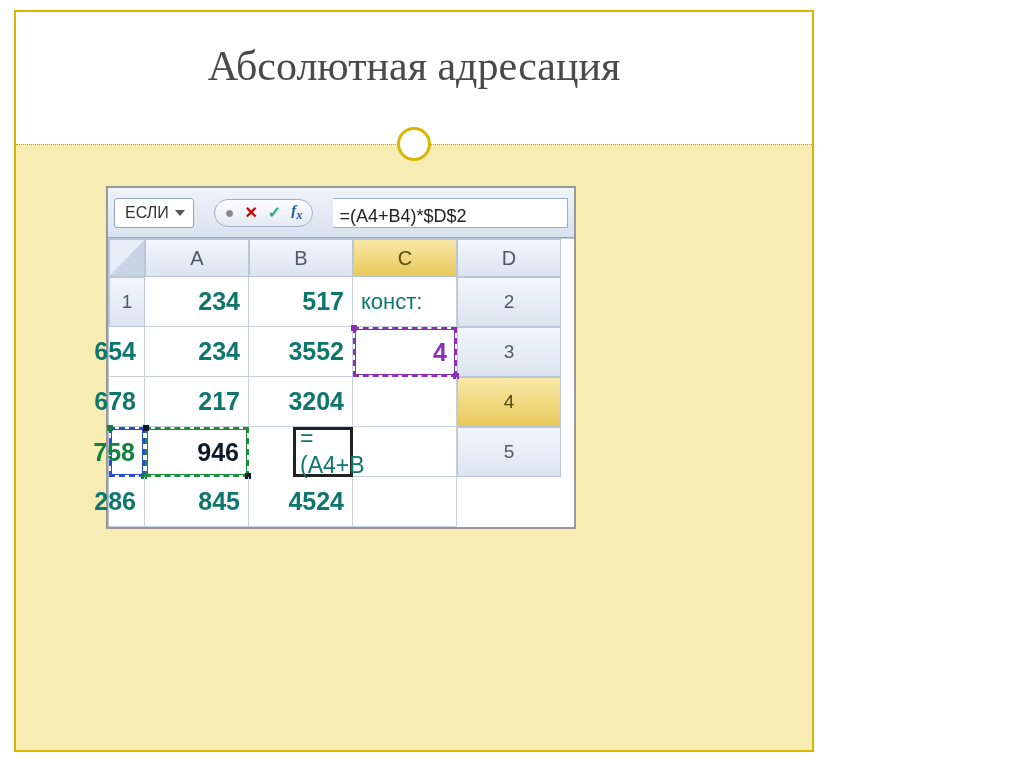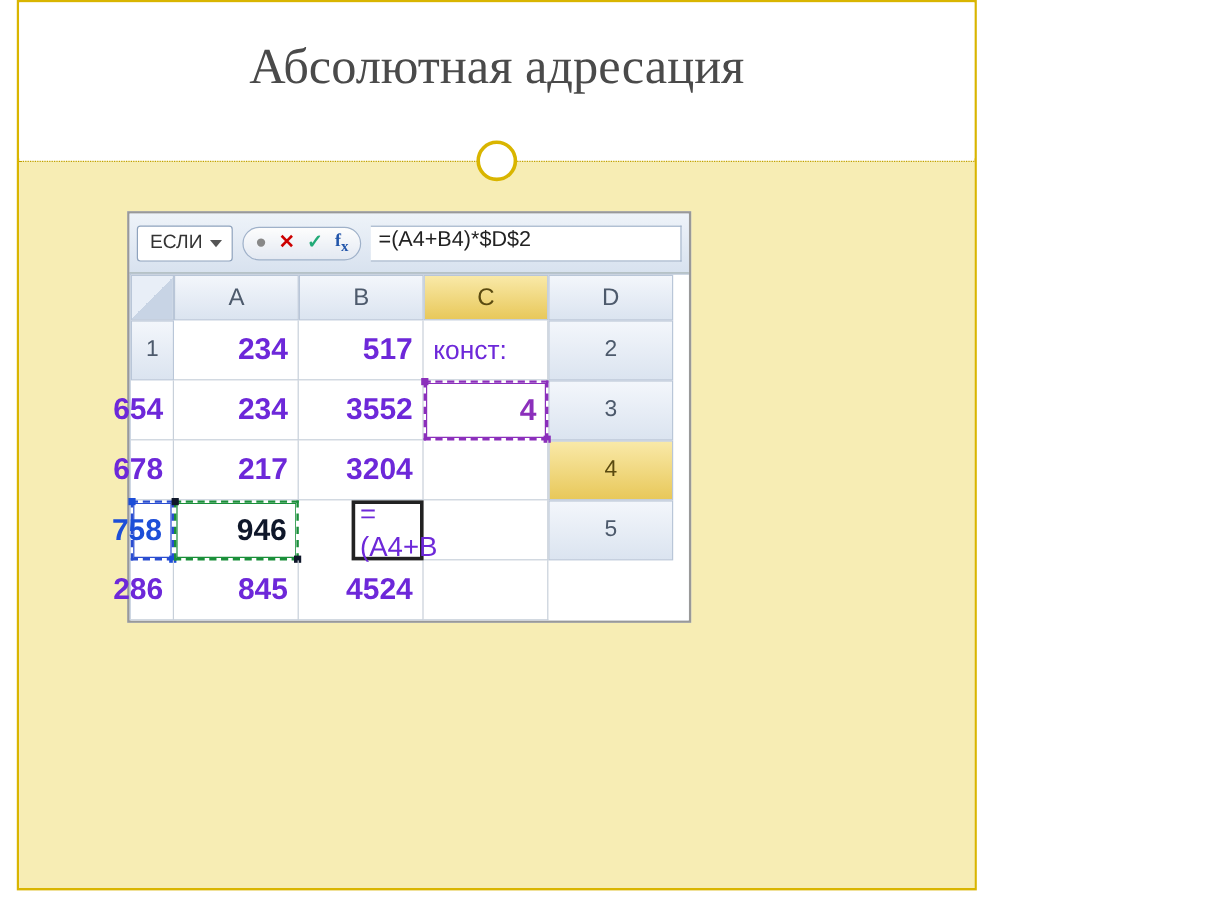"Абсолютная адресация" .slide { top: 0 -> 10px }
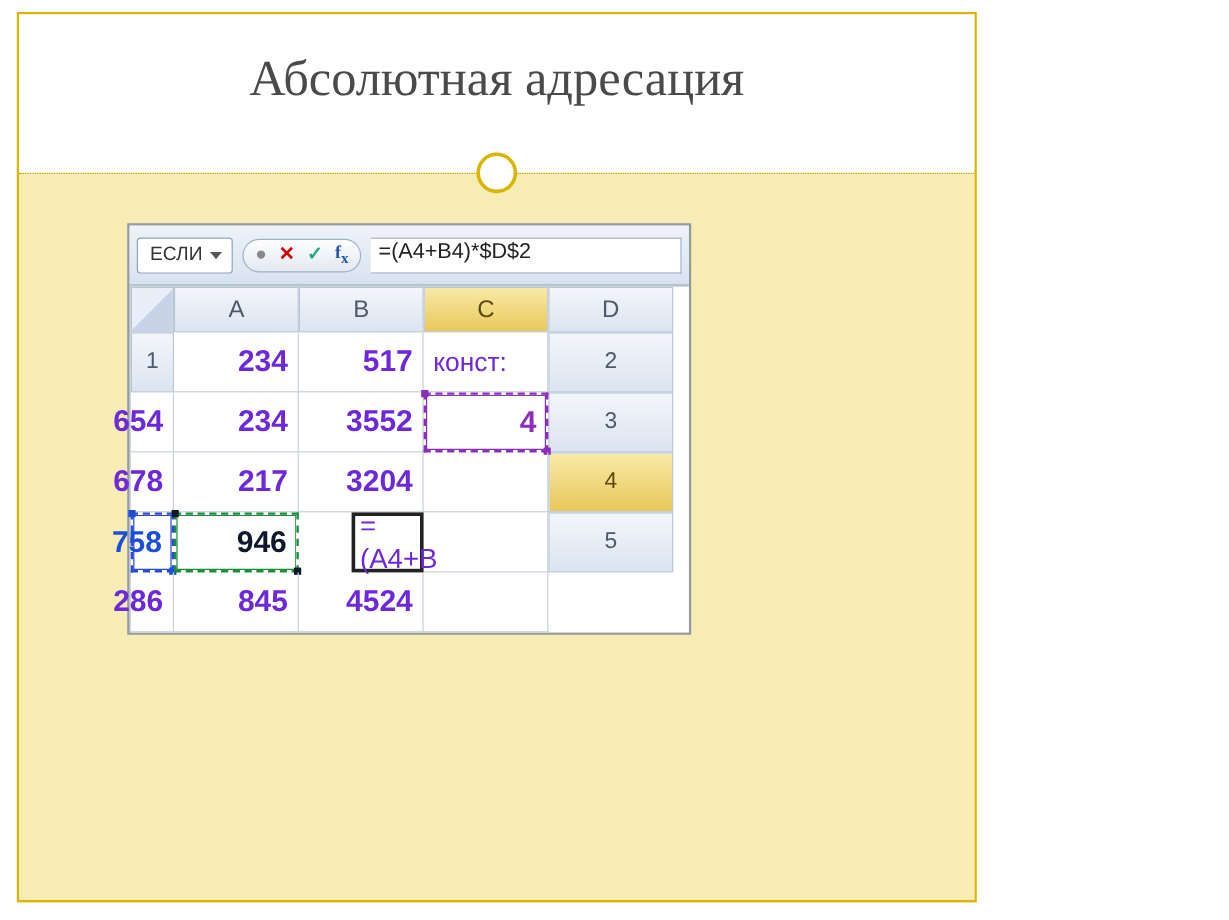"ЕСЛИ" .fbar { gap: 8px -> 20px }
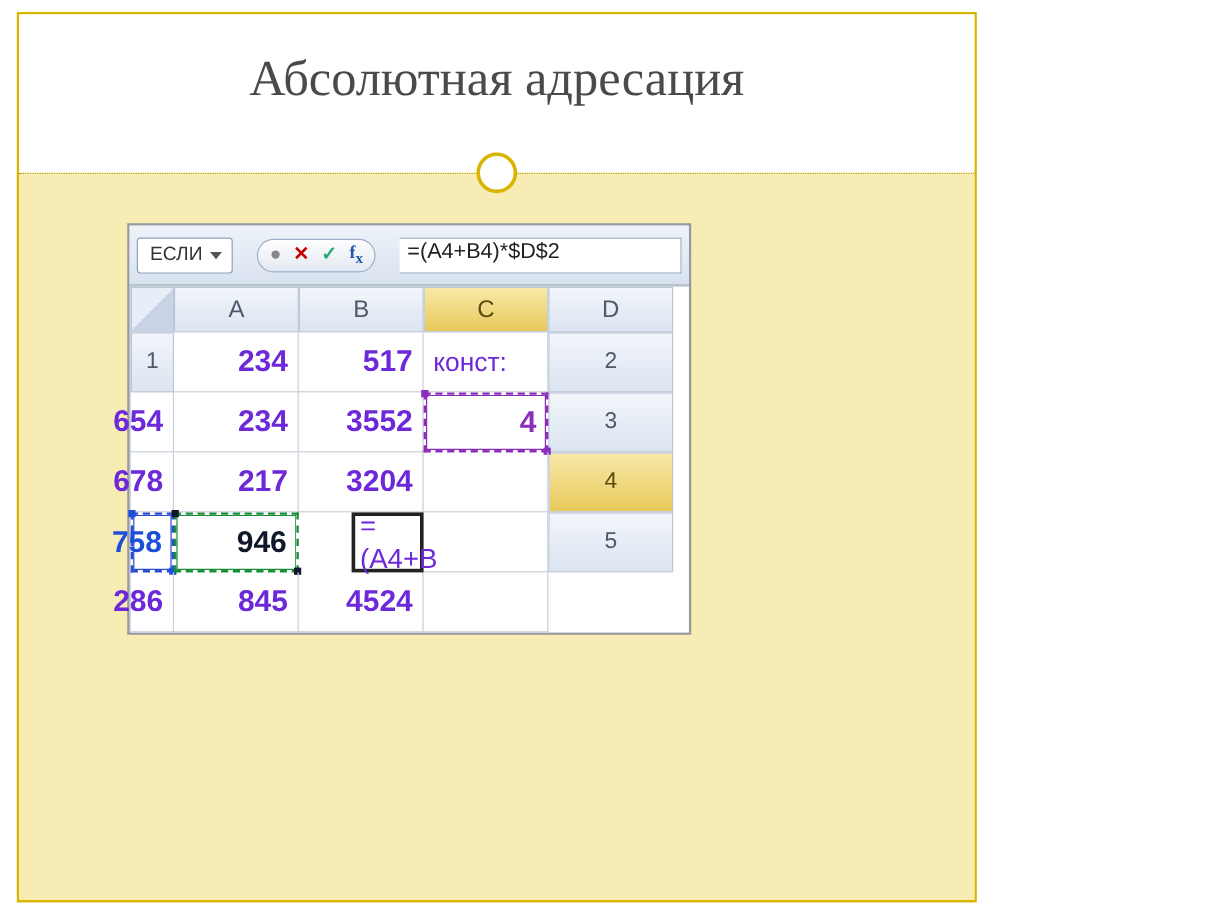"fx" .ico.fx { font-style: none -> italic }
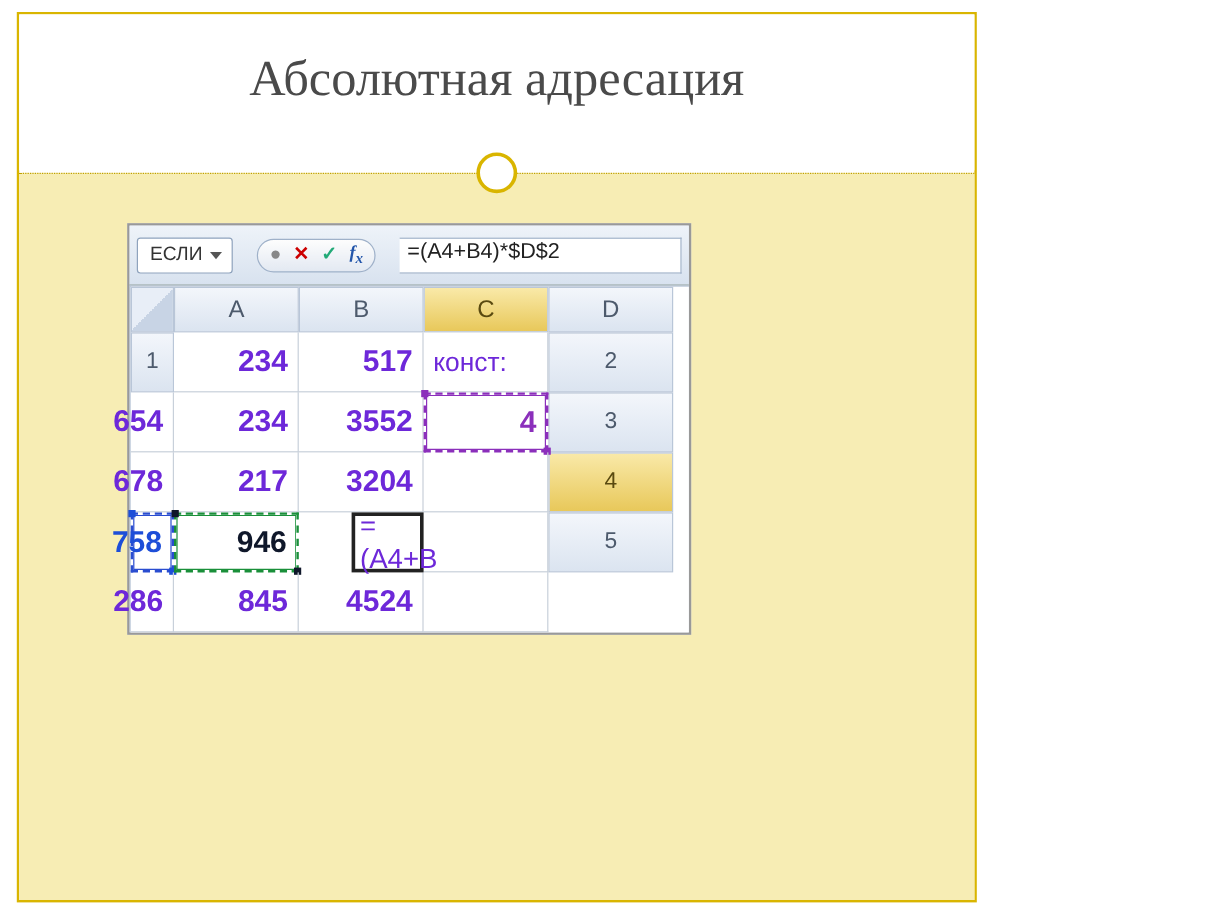"=(A4+B4)*$D$2" .formula-input { align-items: flex-start -> flex-end }
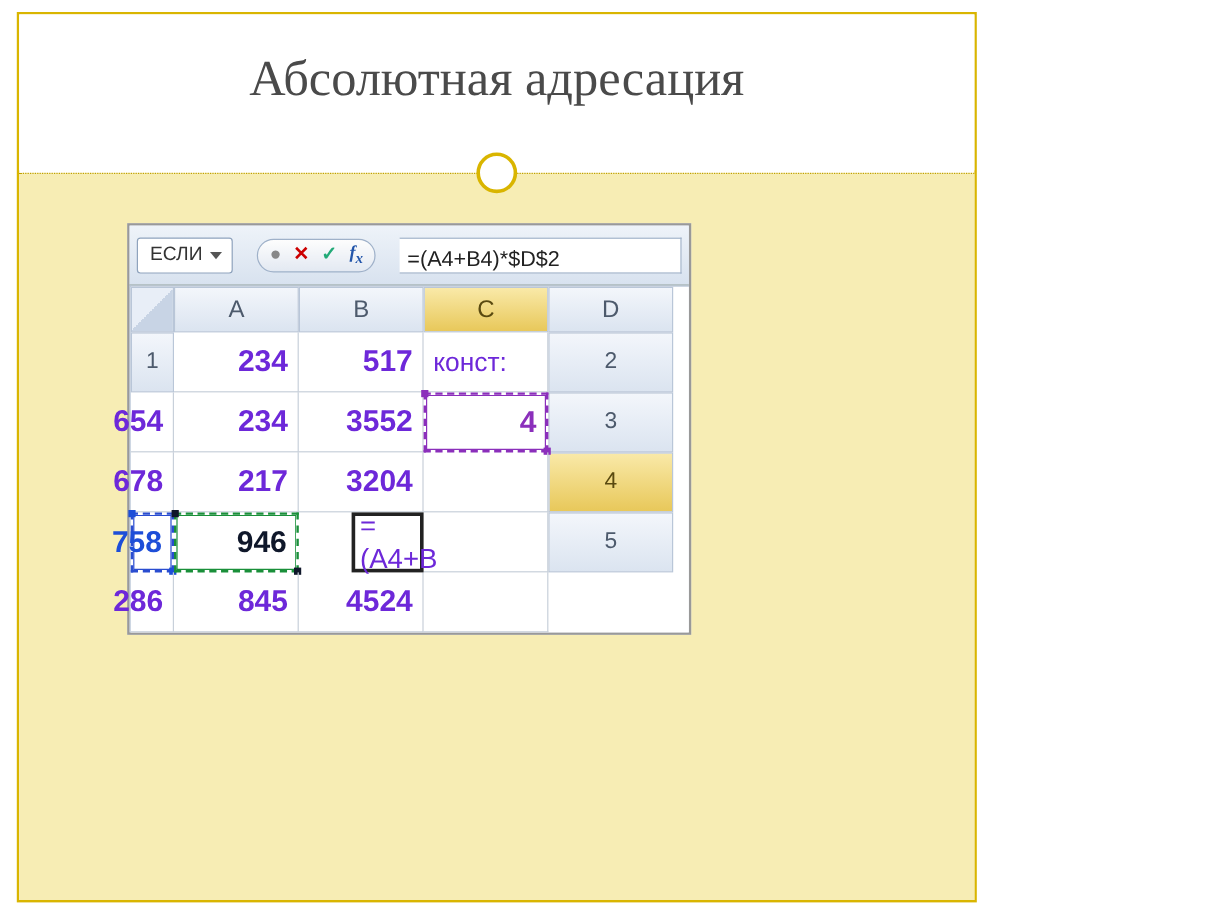"234" .cell { color: #6d28d9 -> #0f766e }
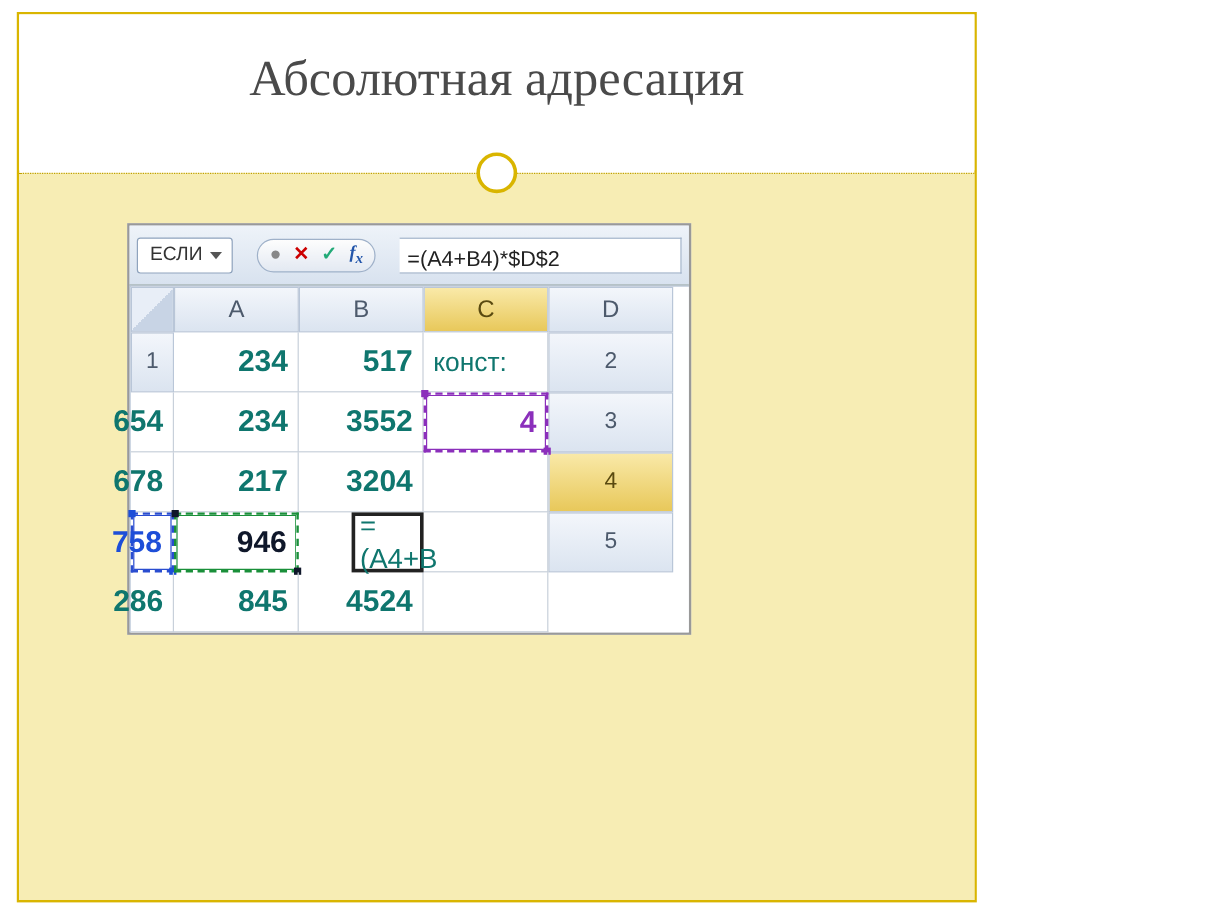"758" .ants-blue { color: #1d4ed8 -> #15803d }
